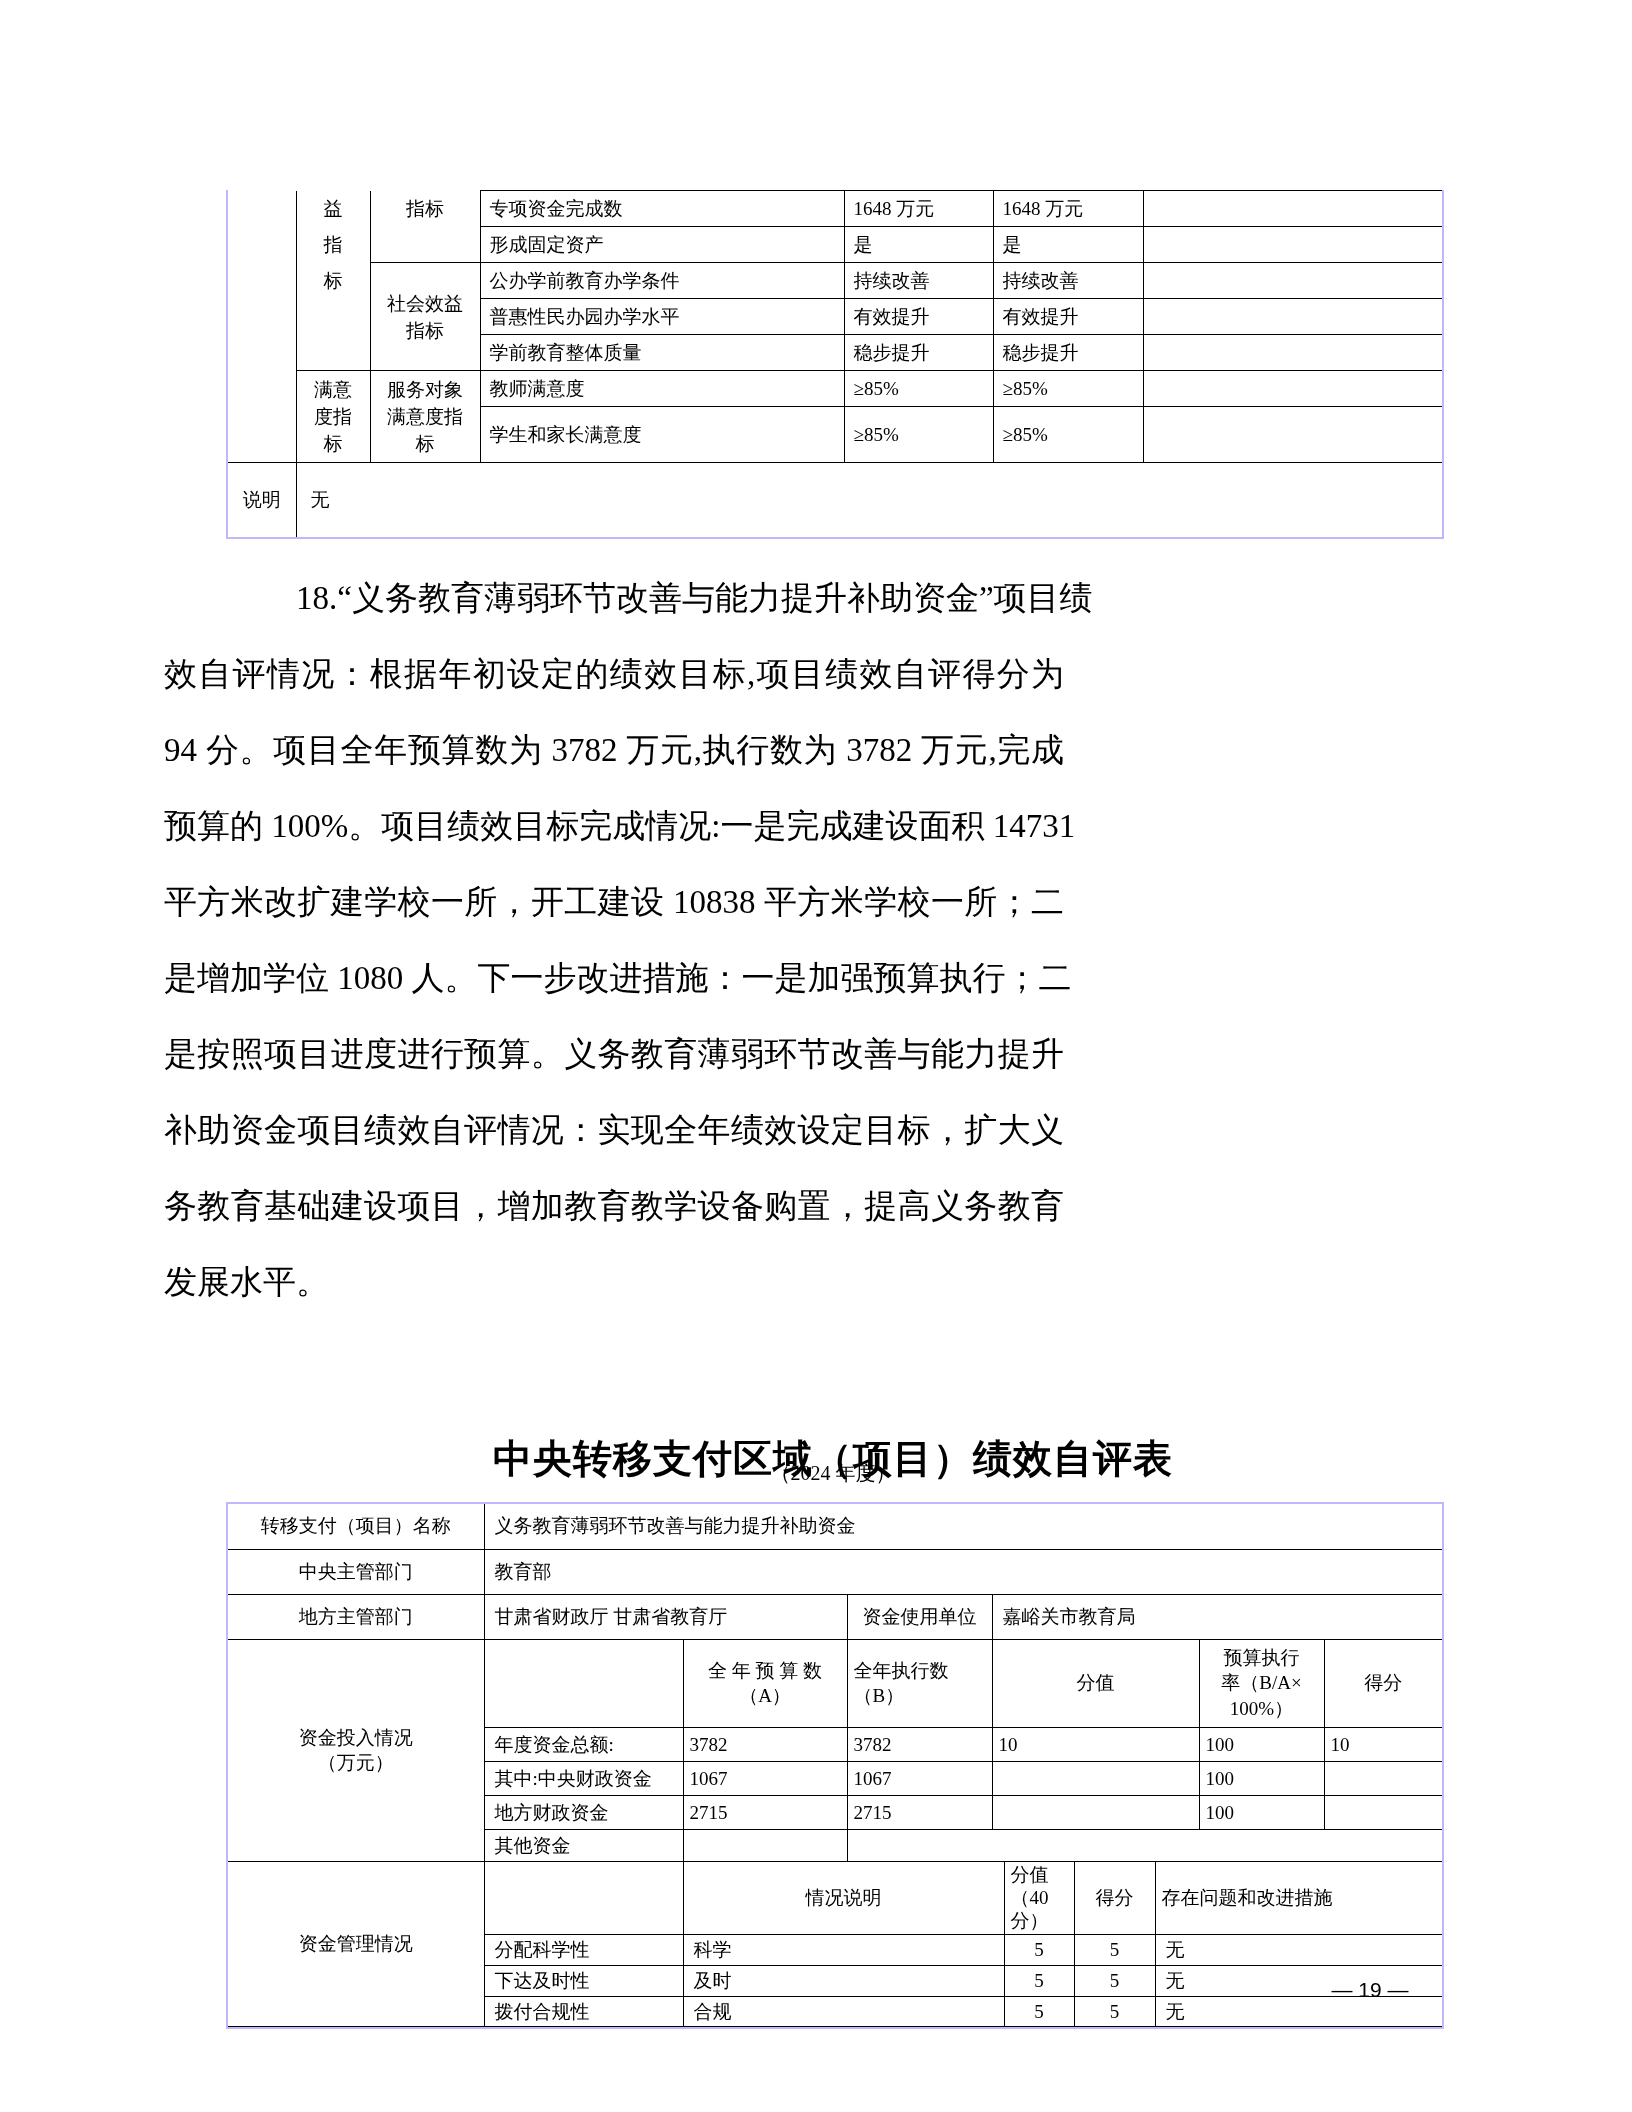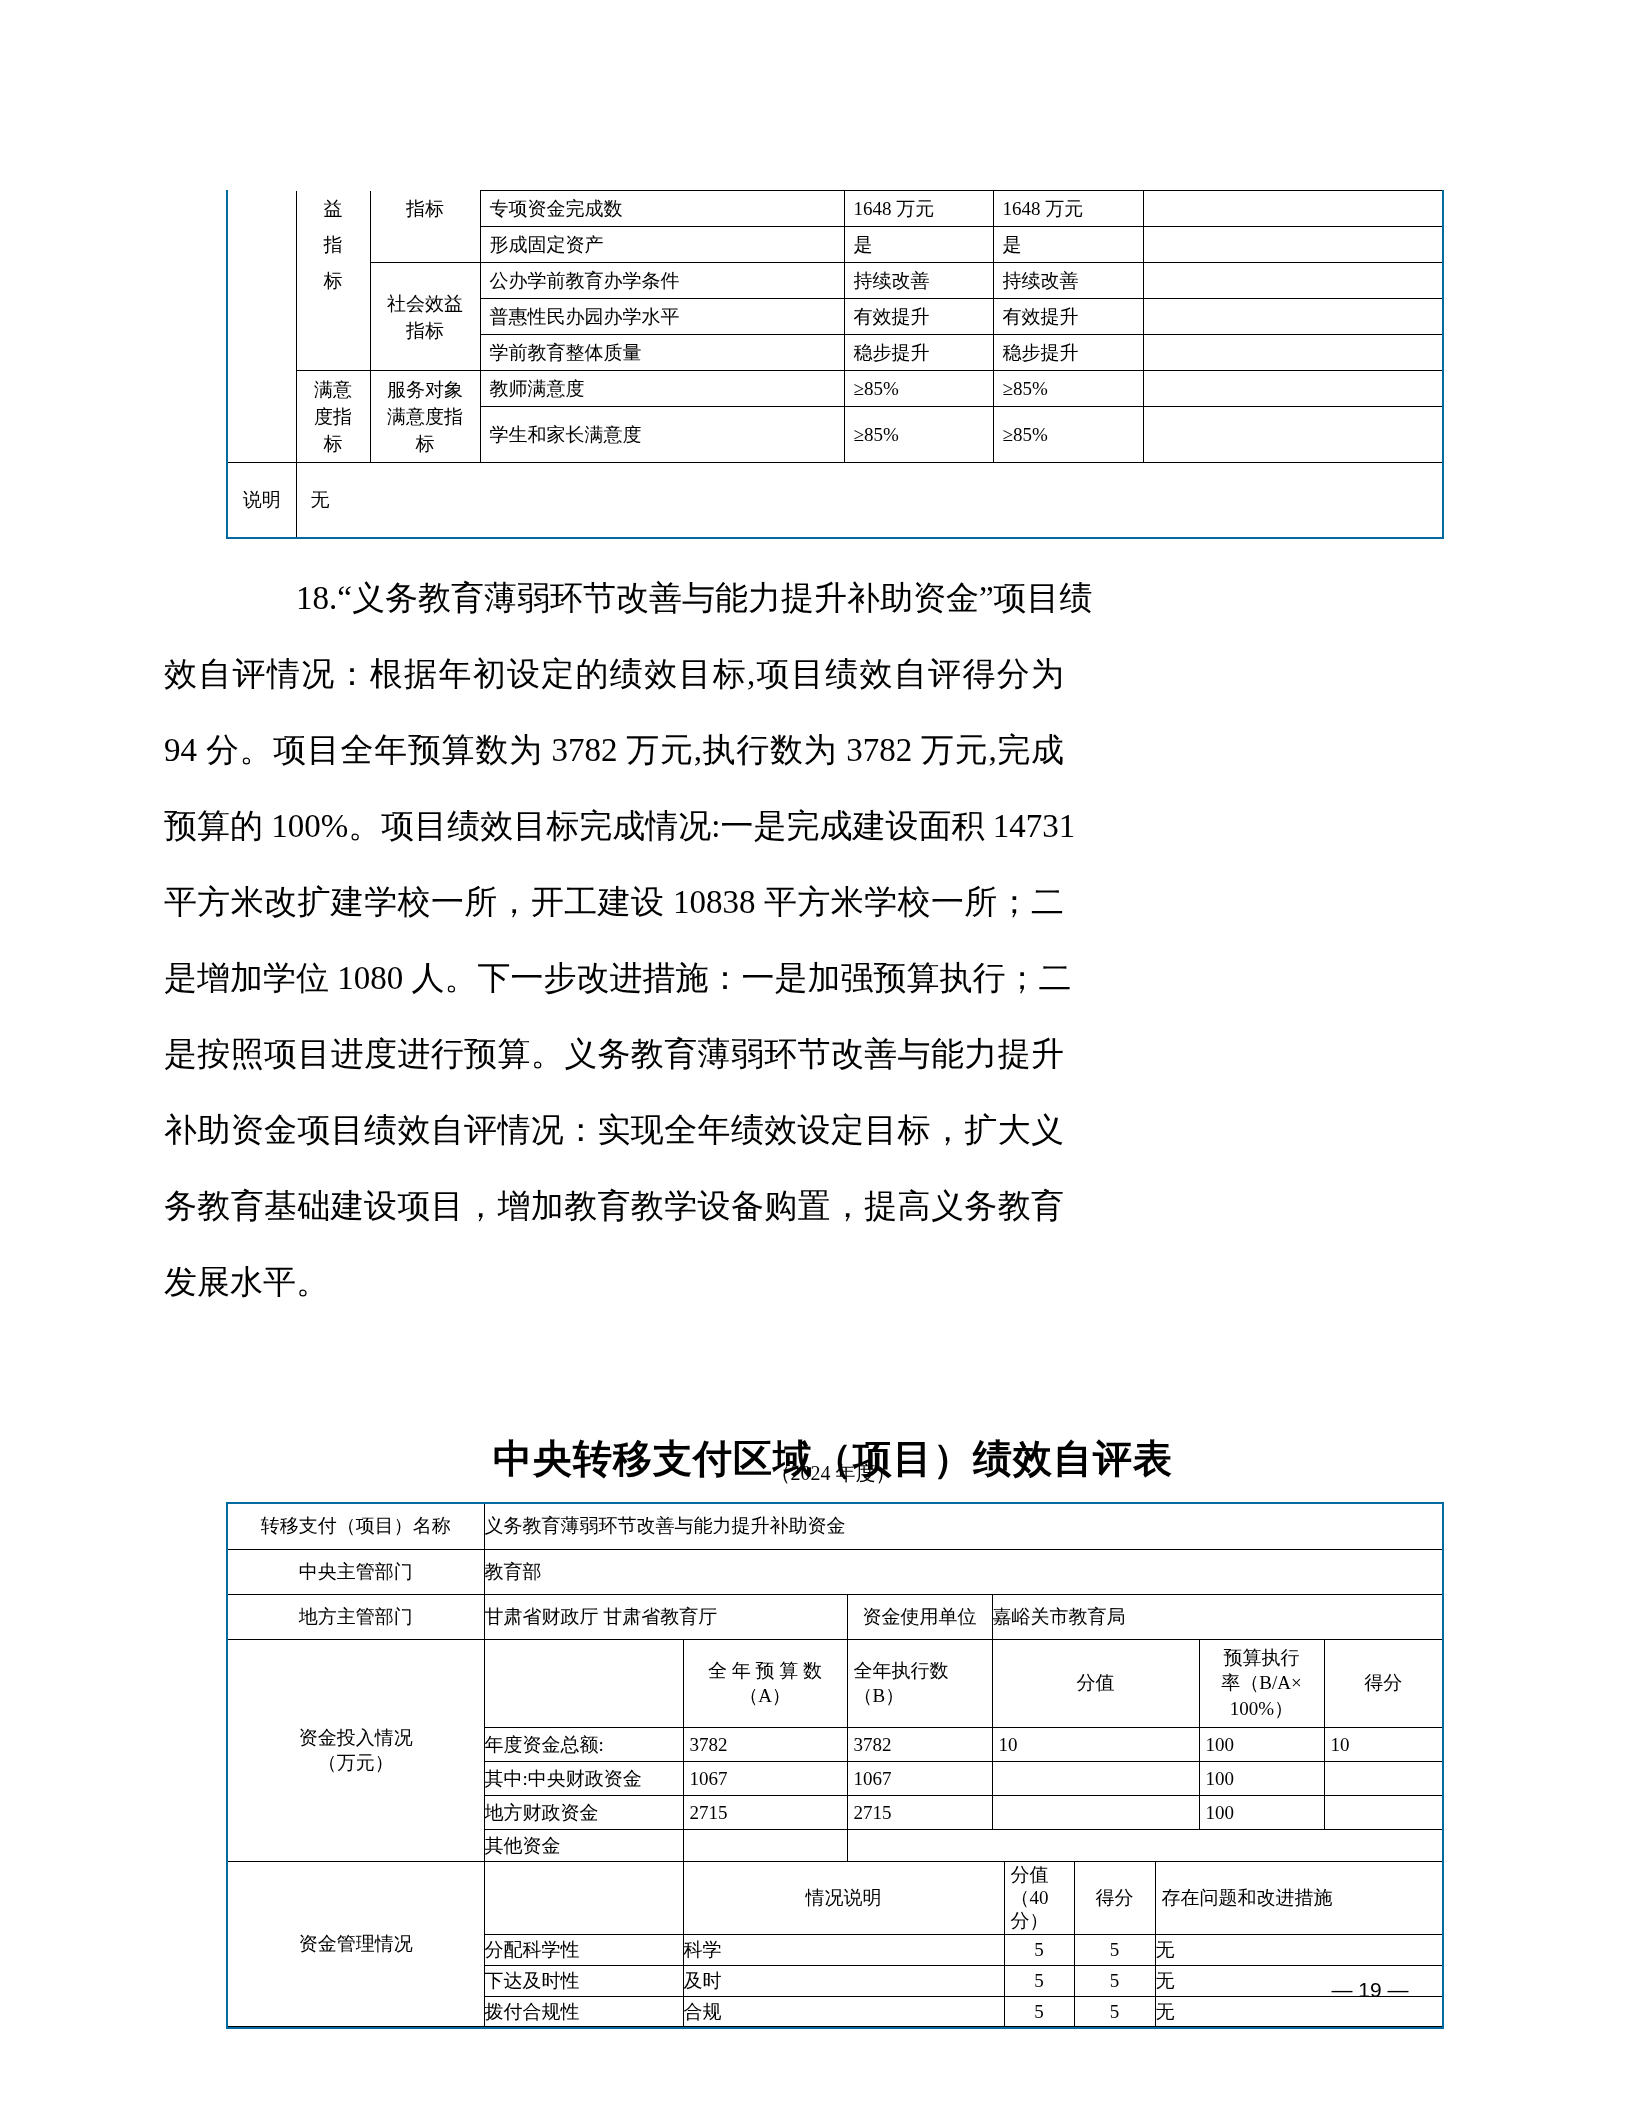"转移支付（项目）名称" .twrap { border: 2px solid #0369a1 -> 2px solid #c4b5fd }
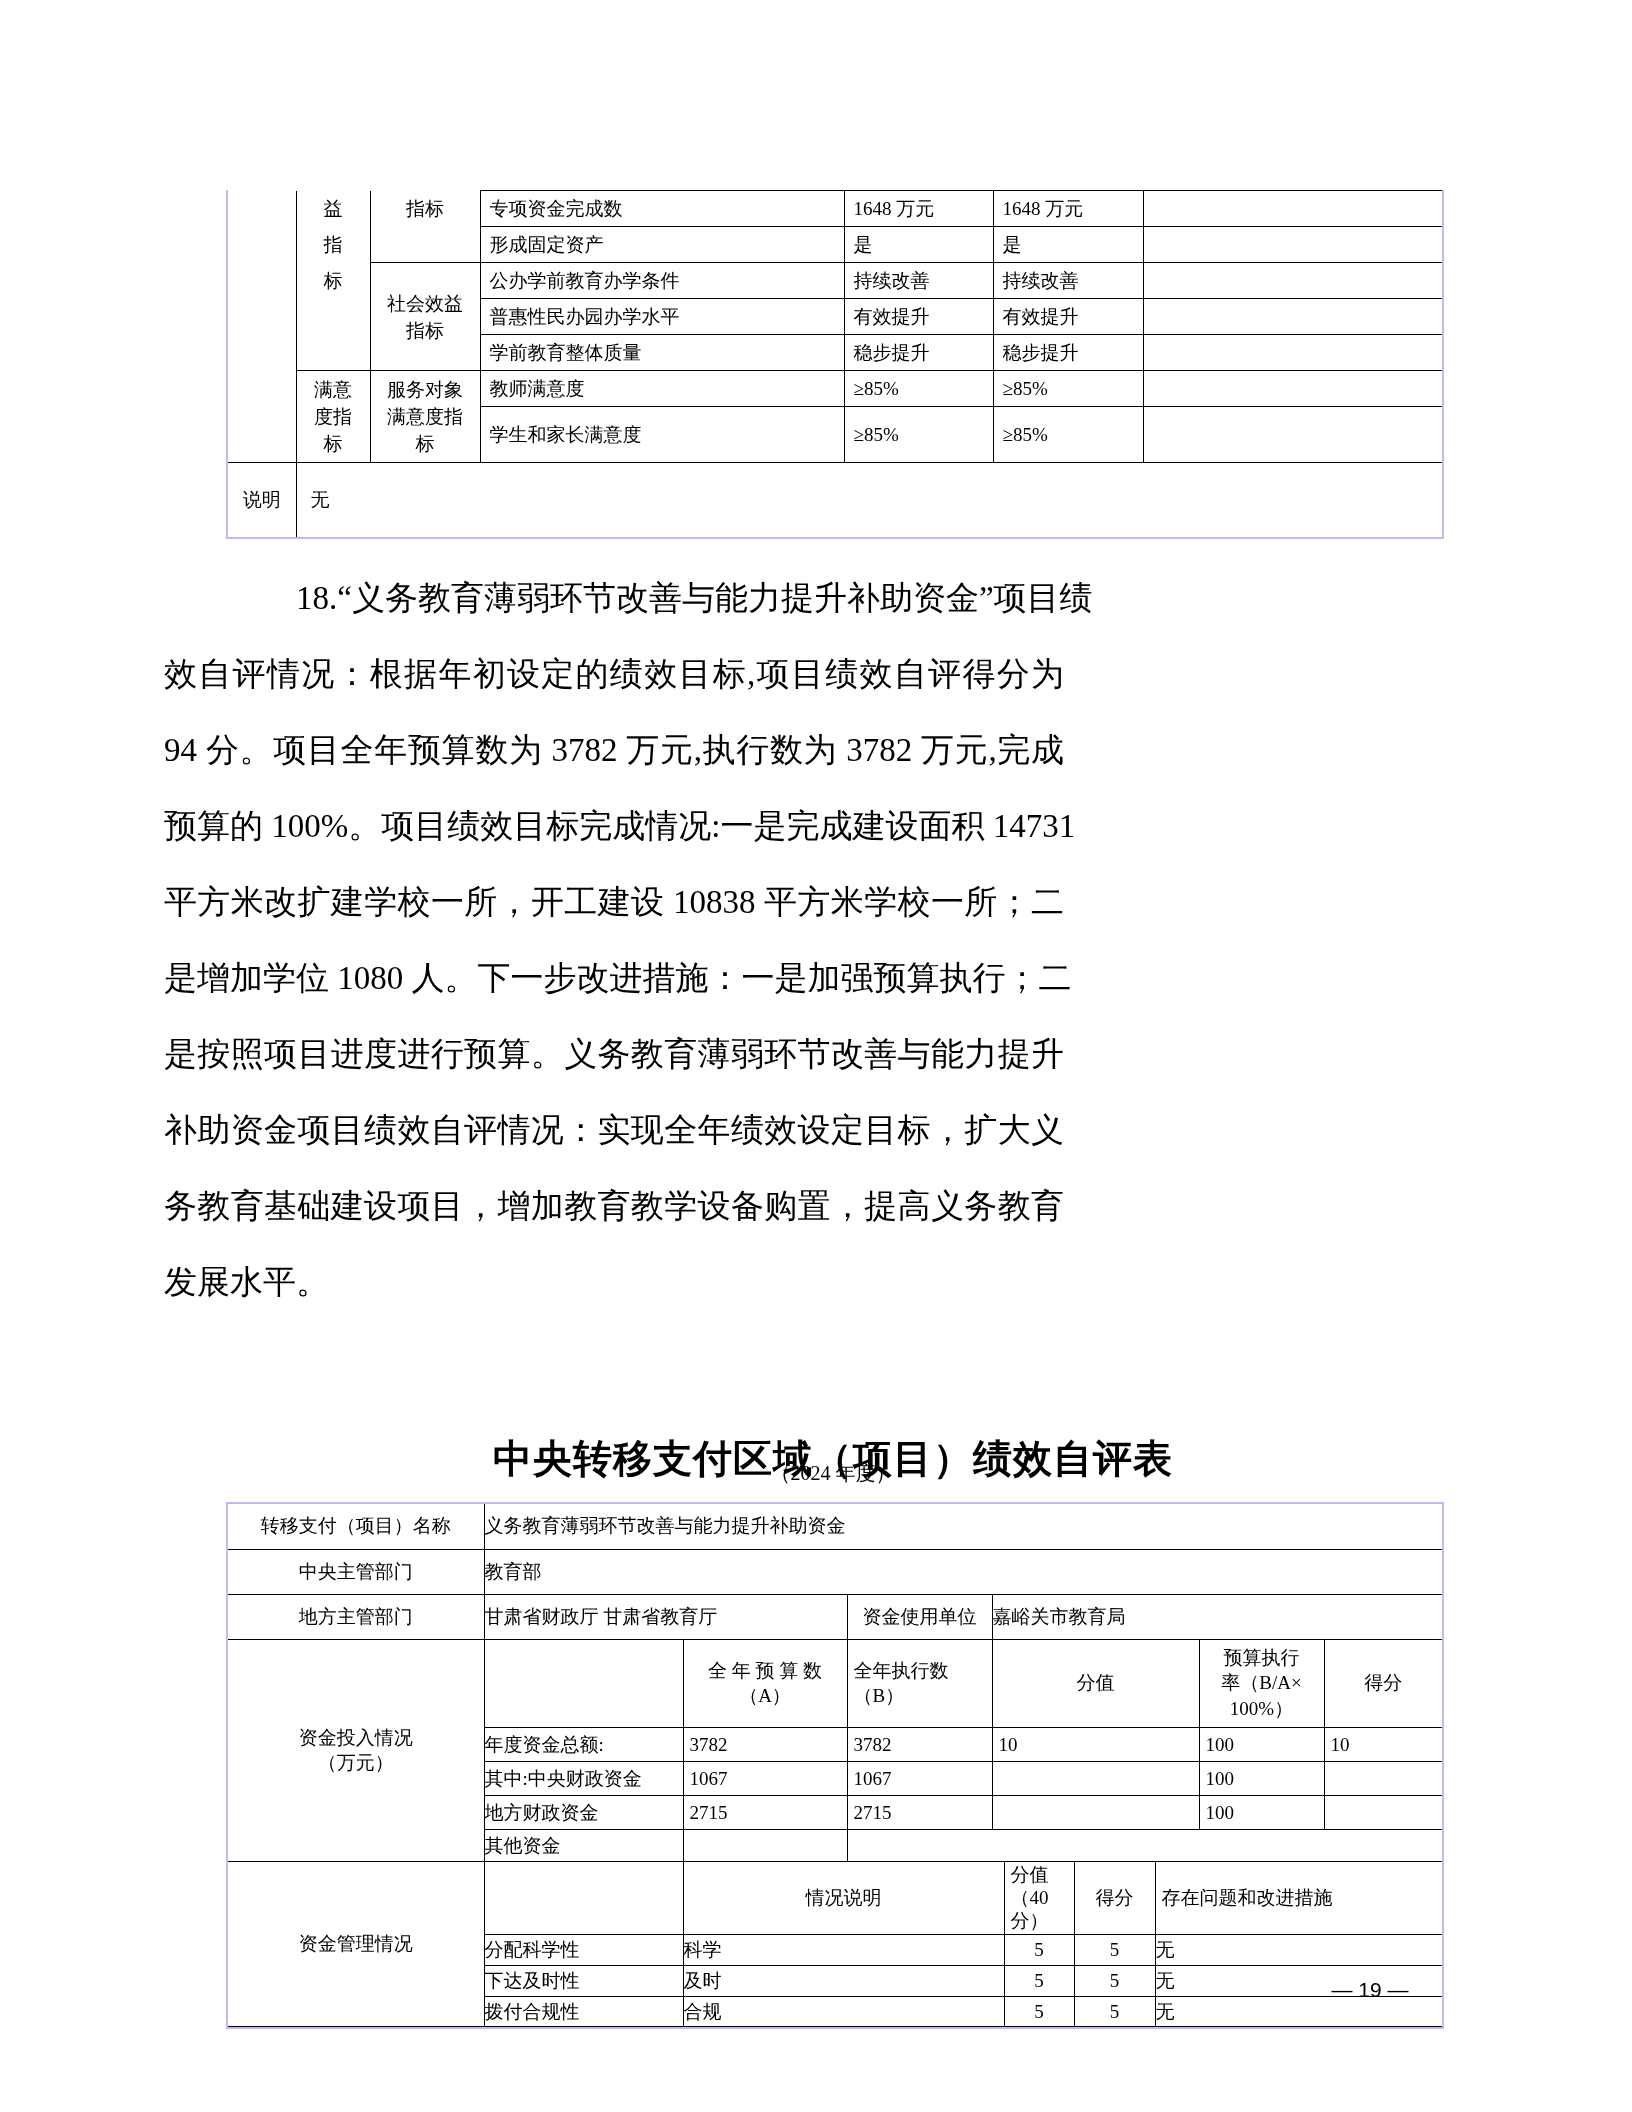"义务教育薄弱环节改善与能力提升补助资金" .bt .val { padding-left: 0 -> 10px }
